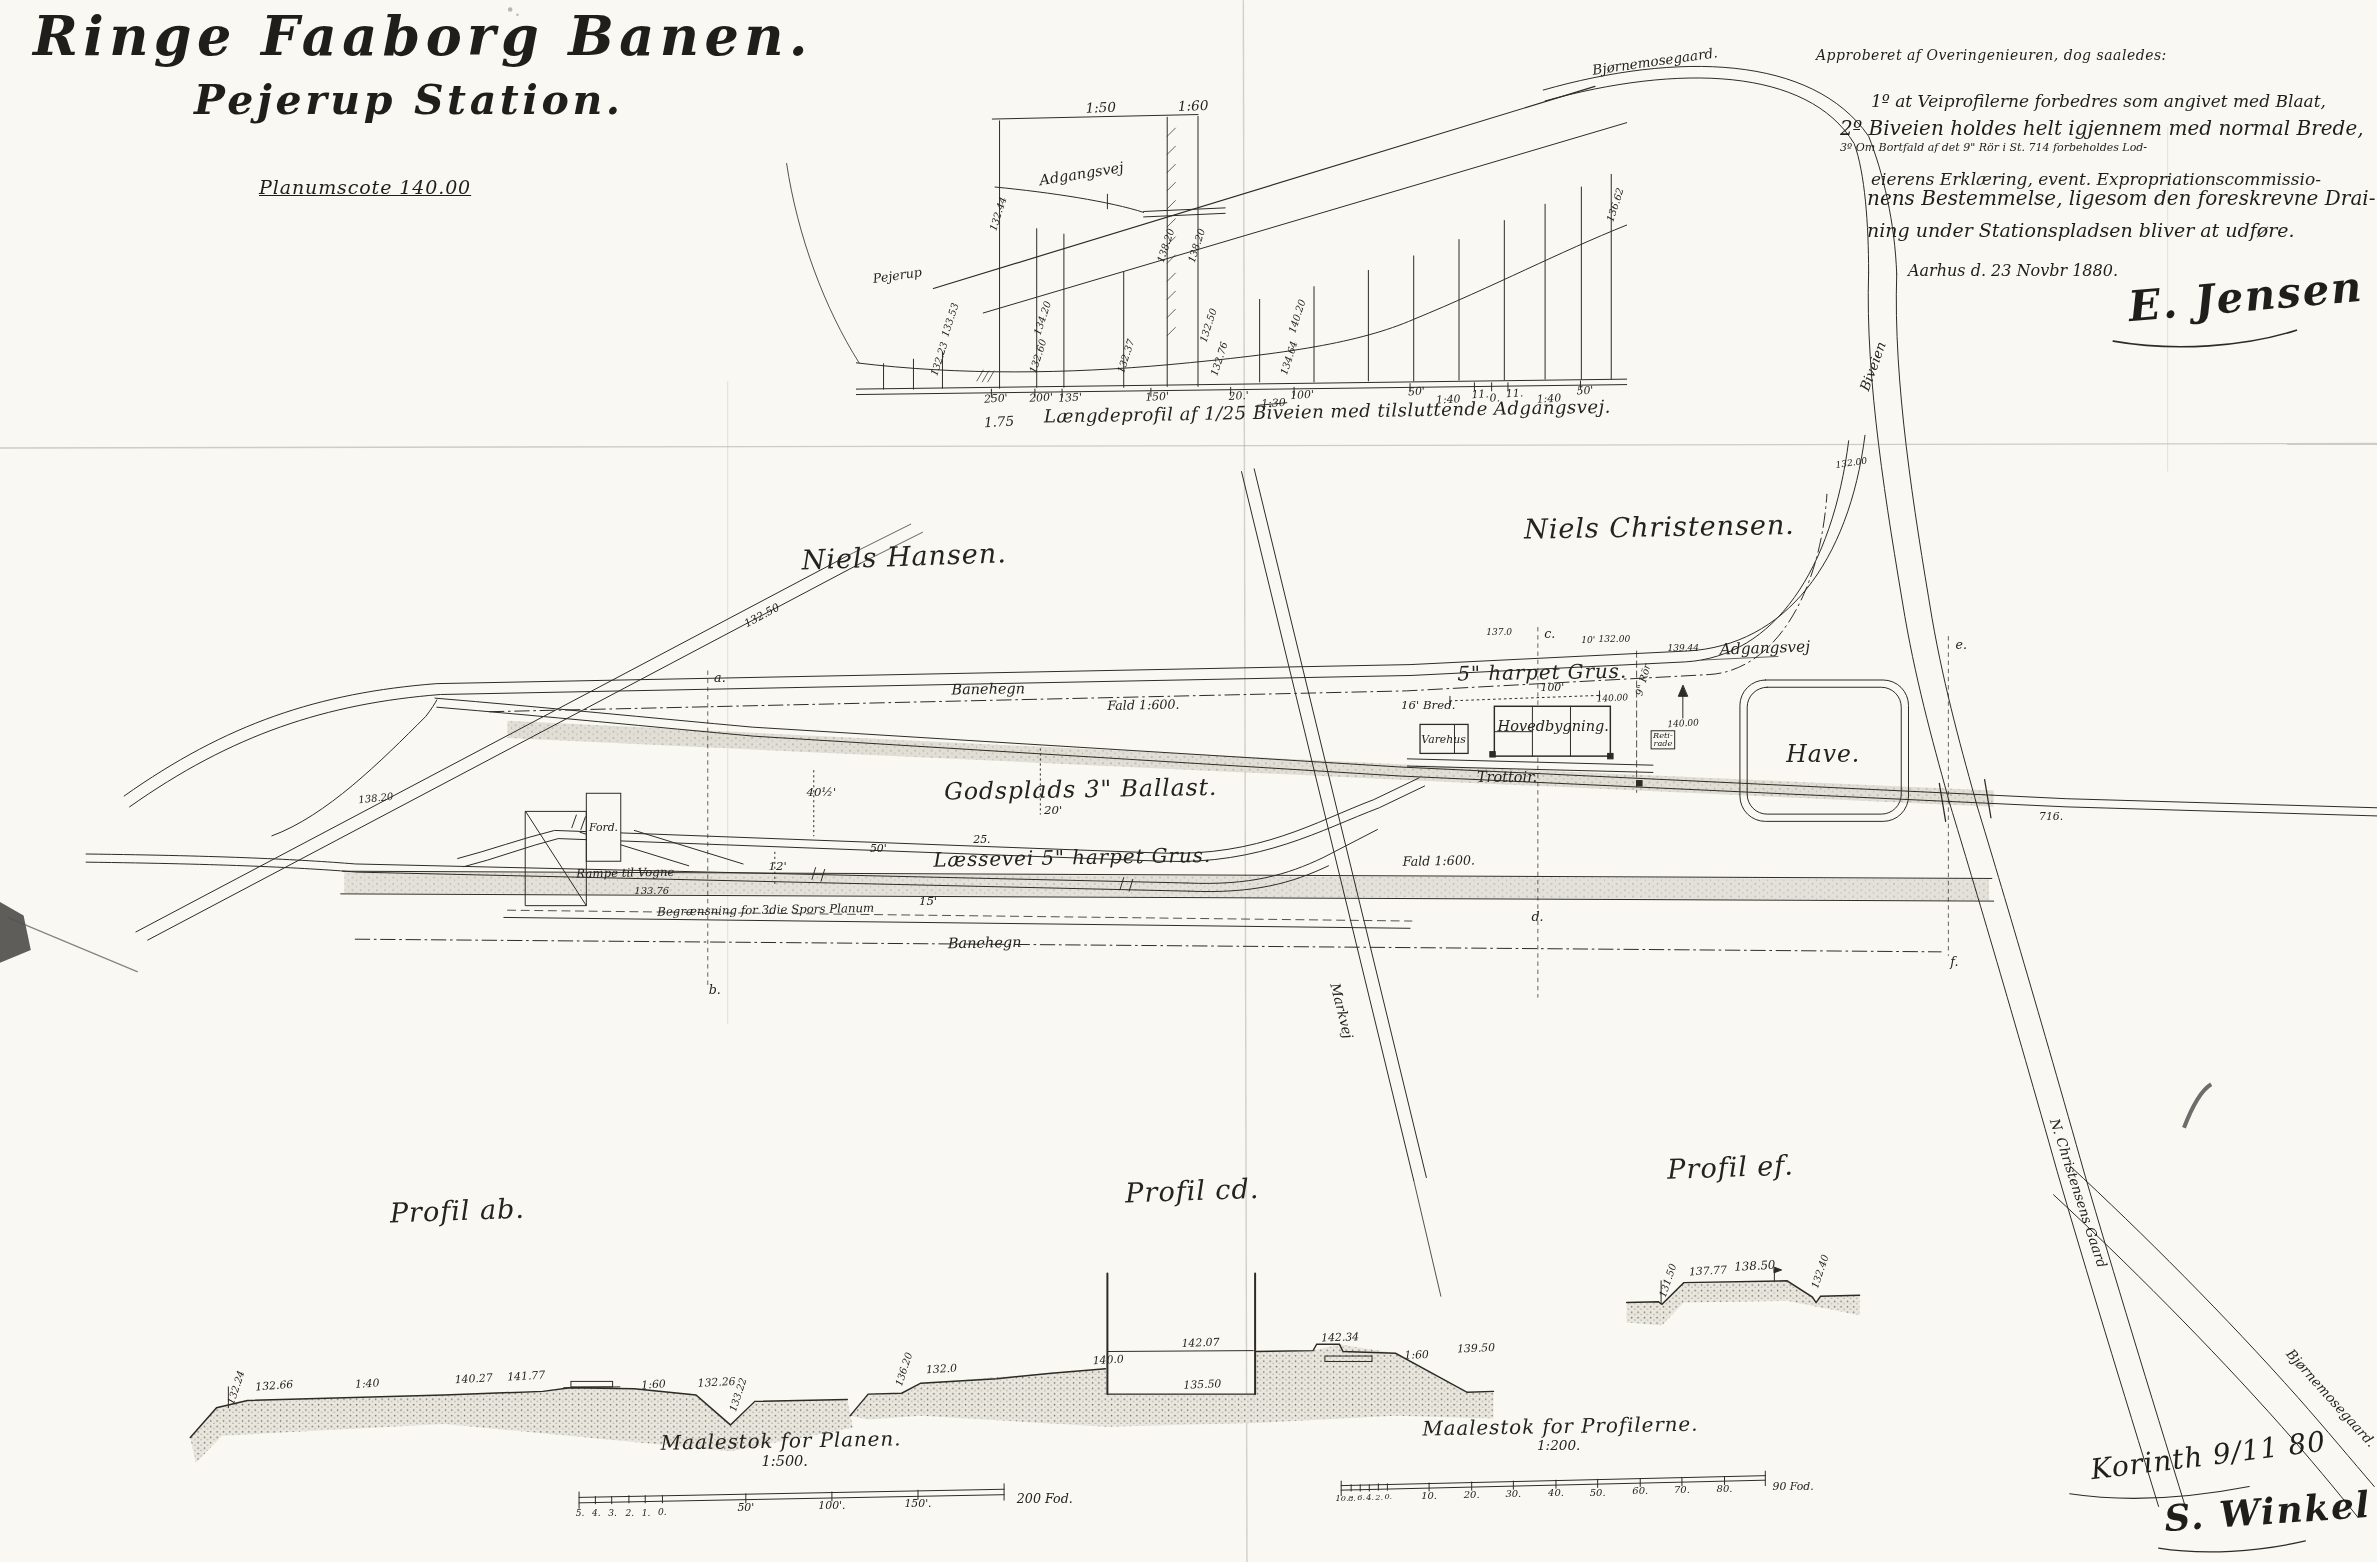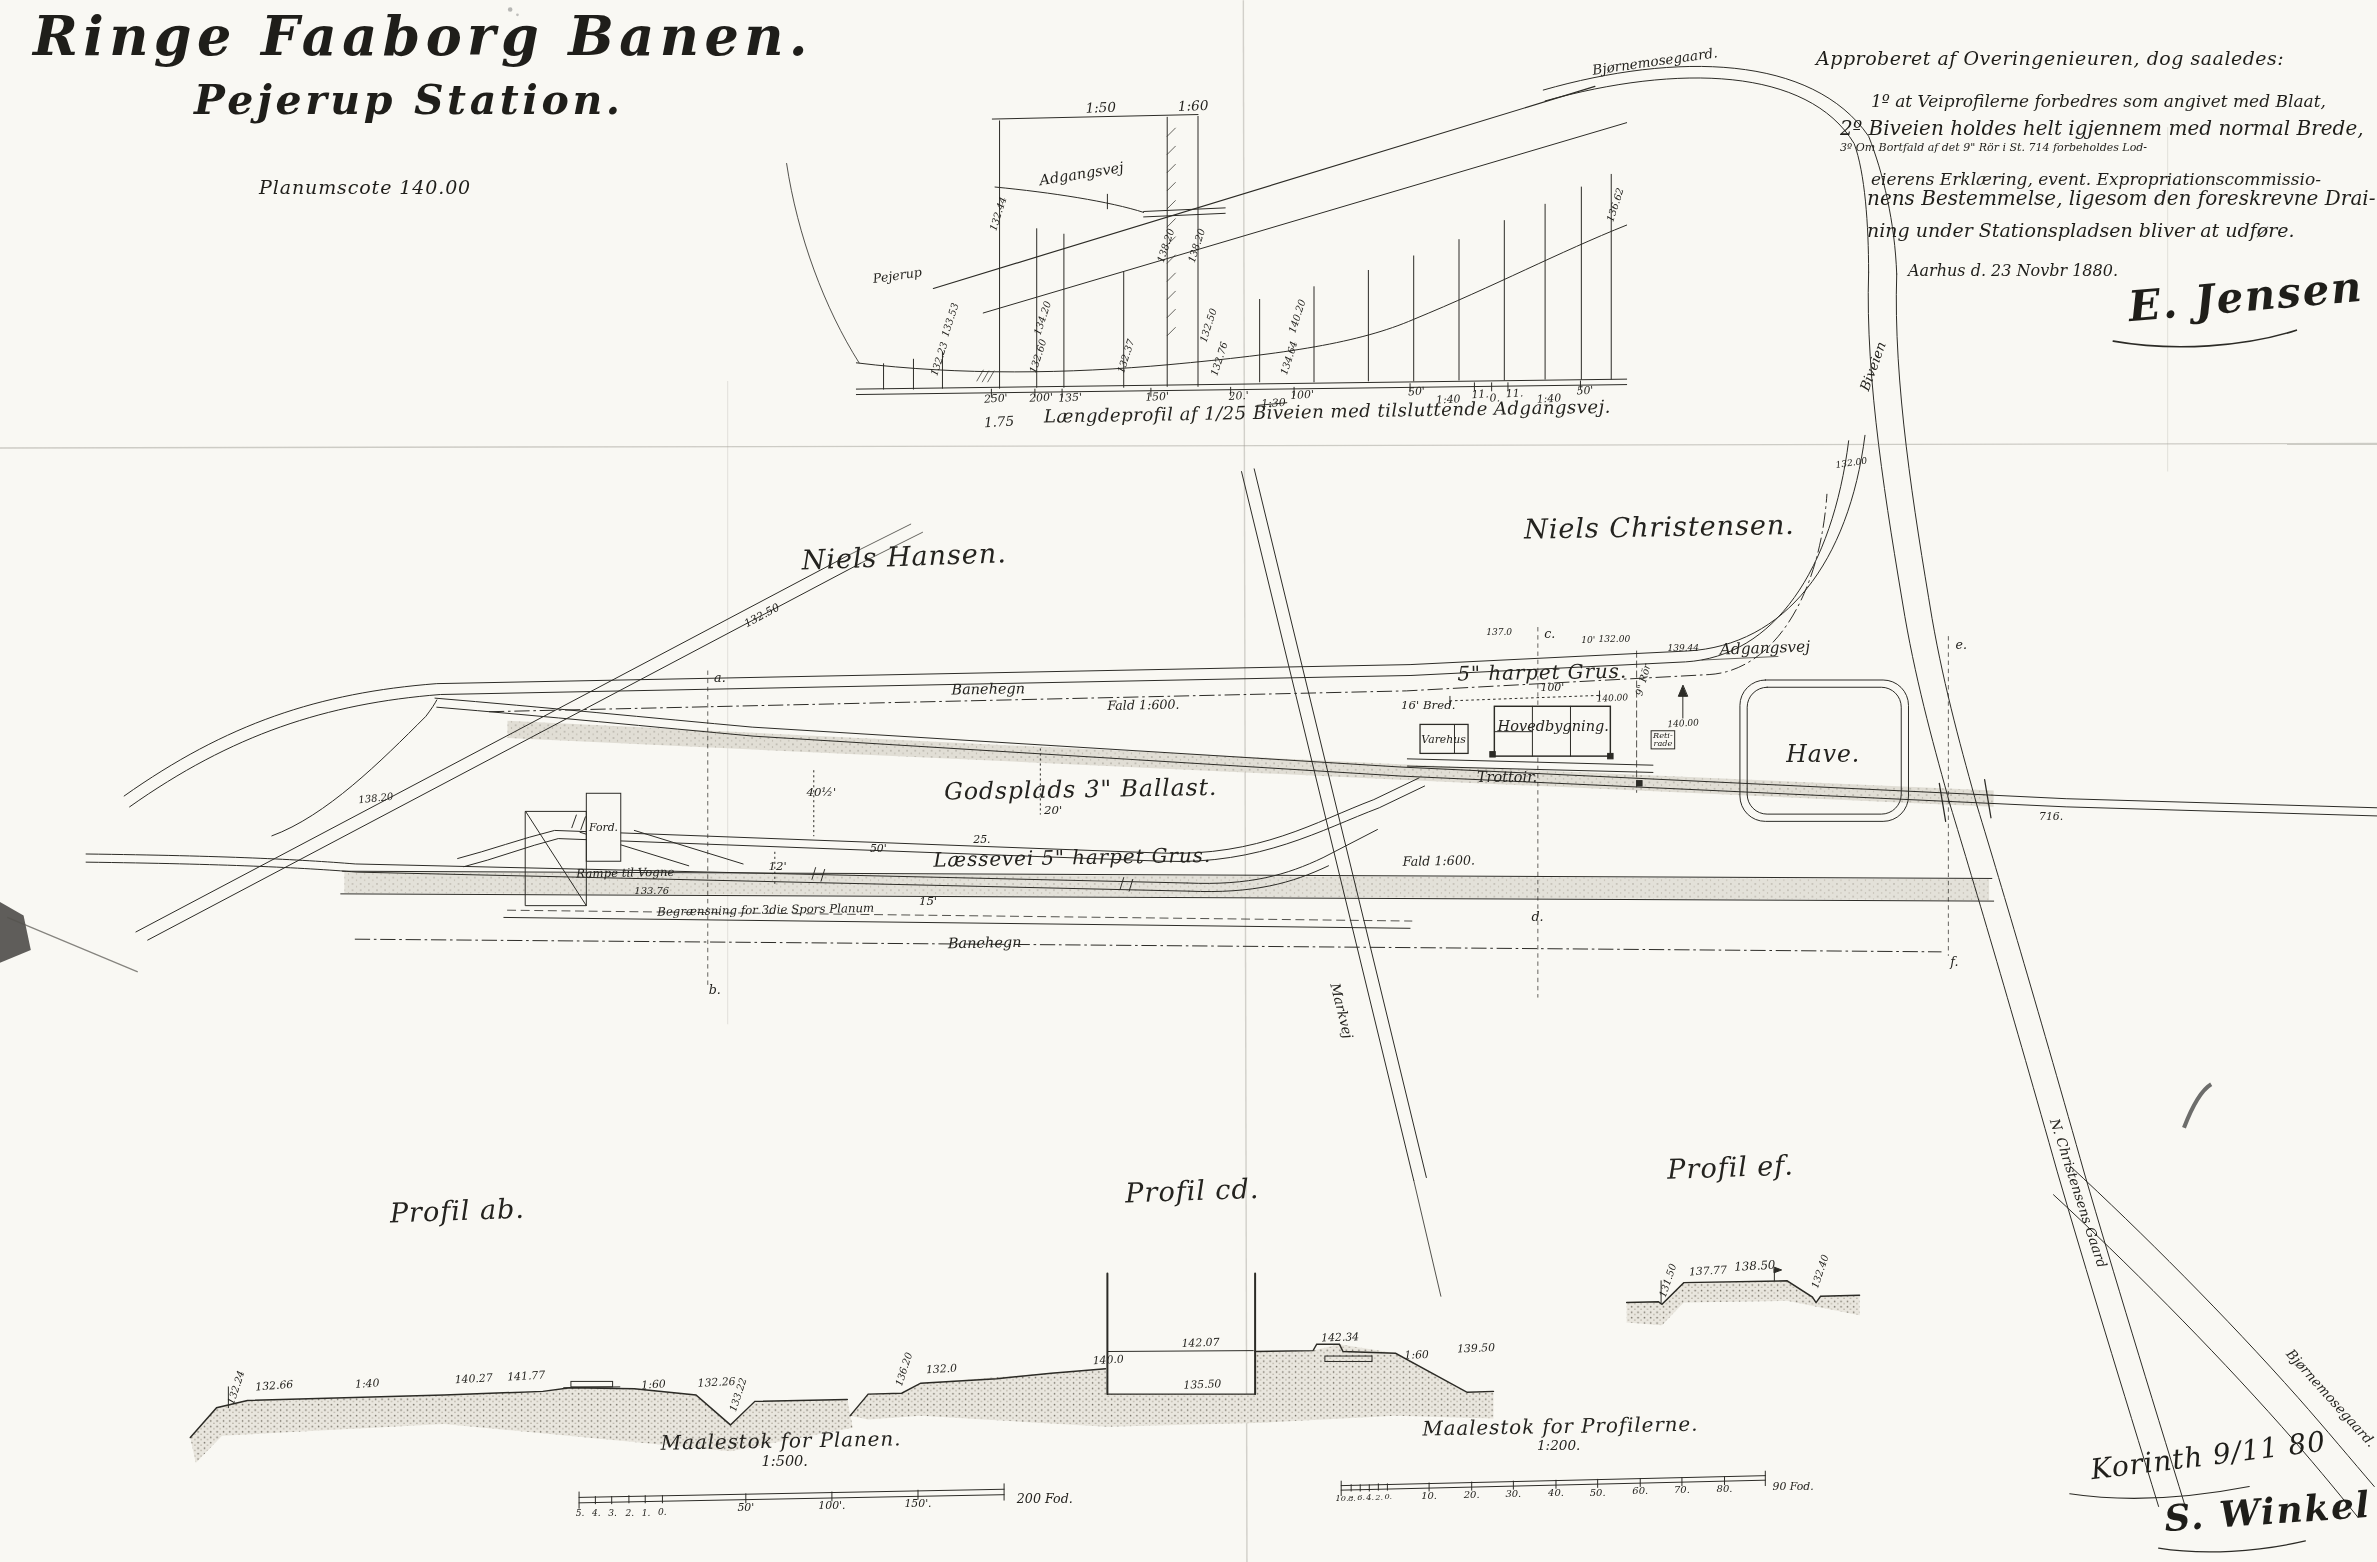"Approberet af Overingenieuren, dog" .ap-head { font-size: 19px -> 14px }
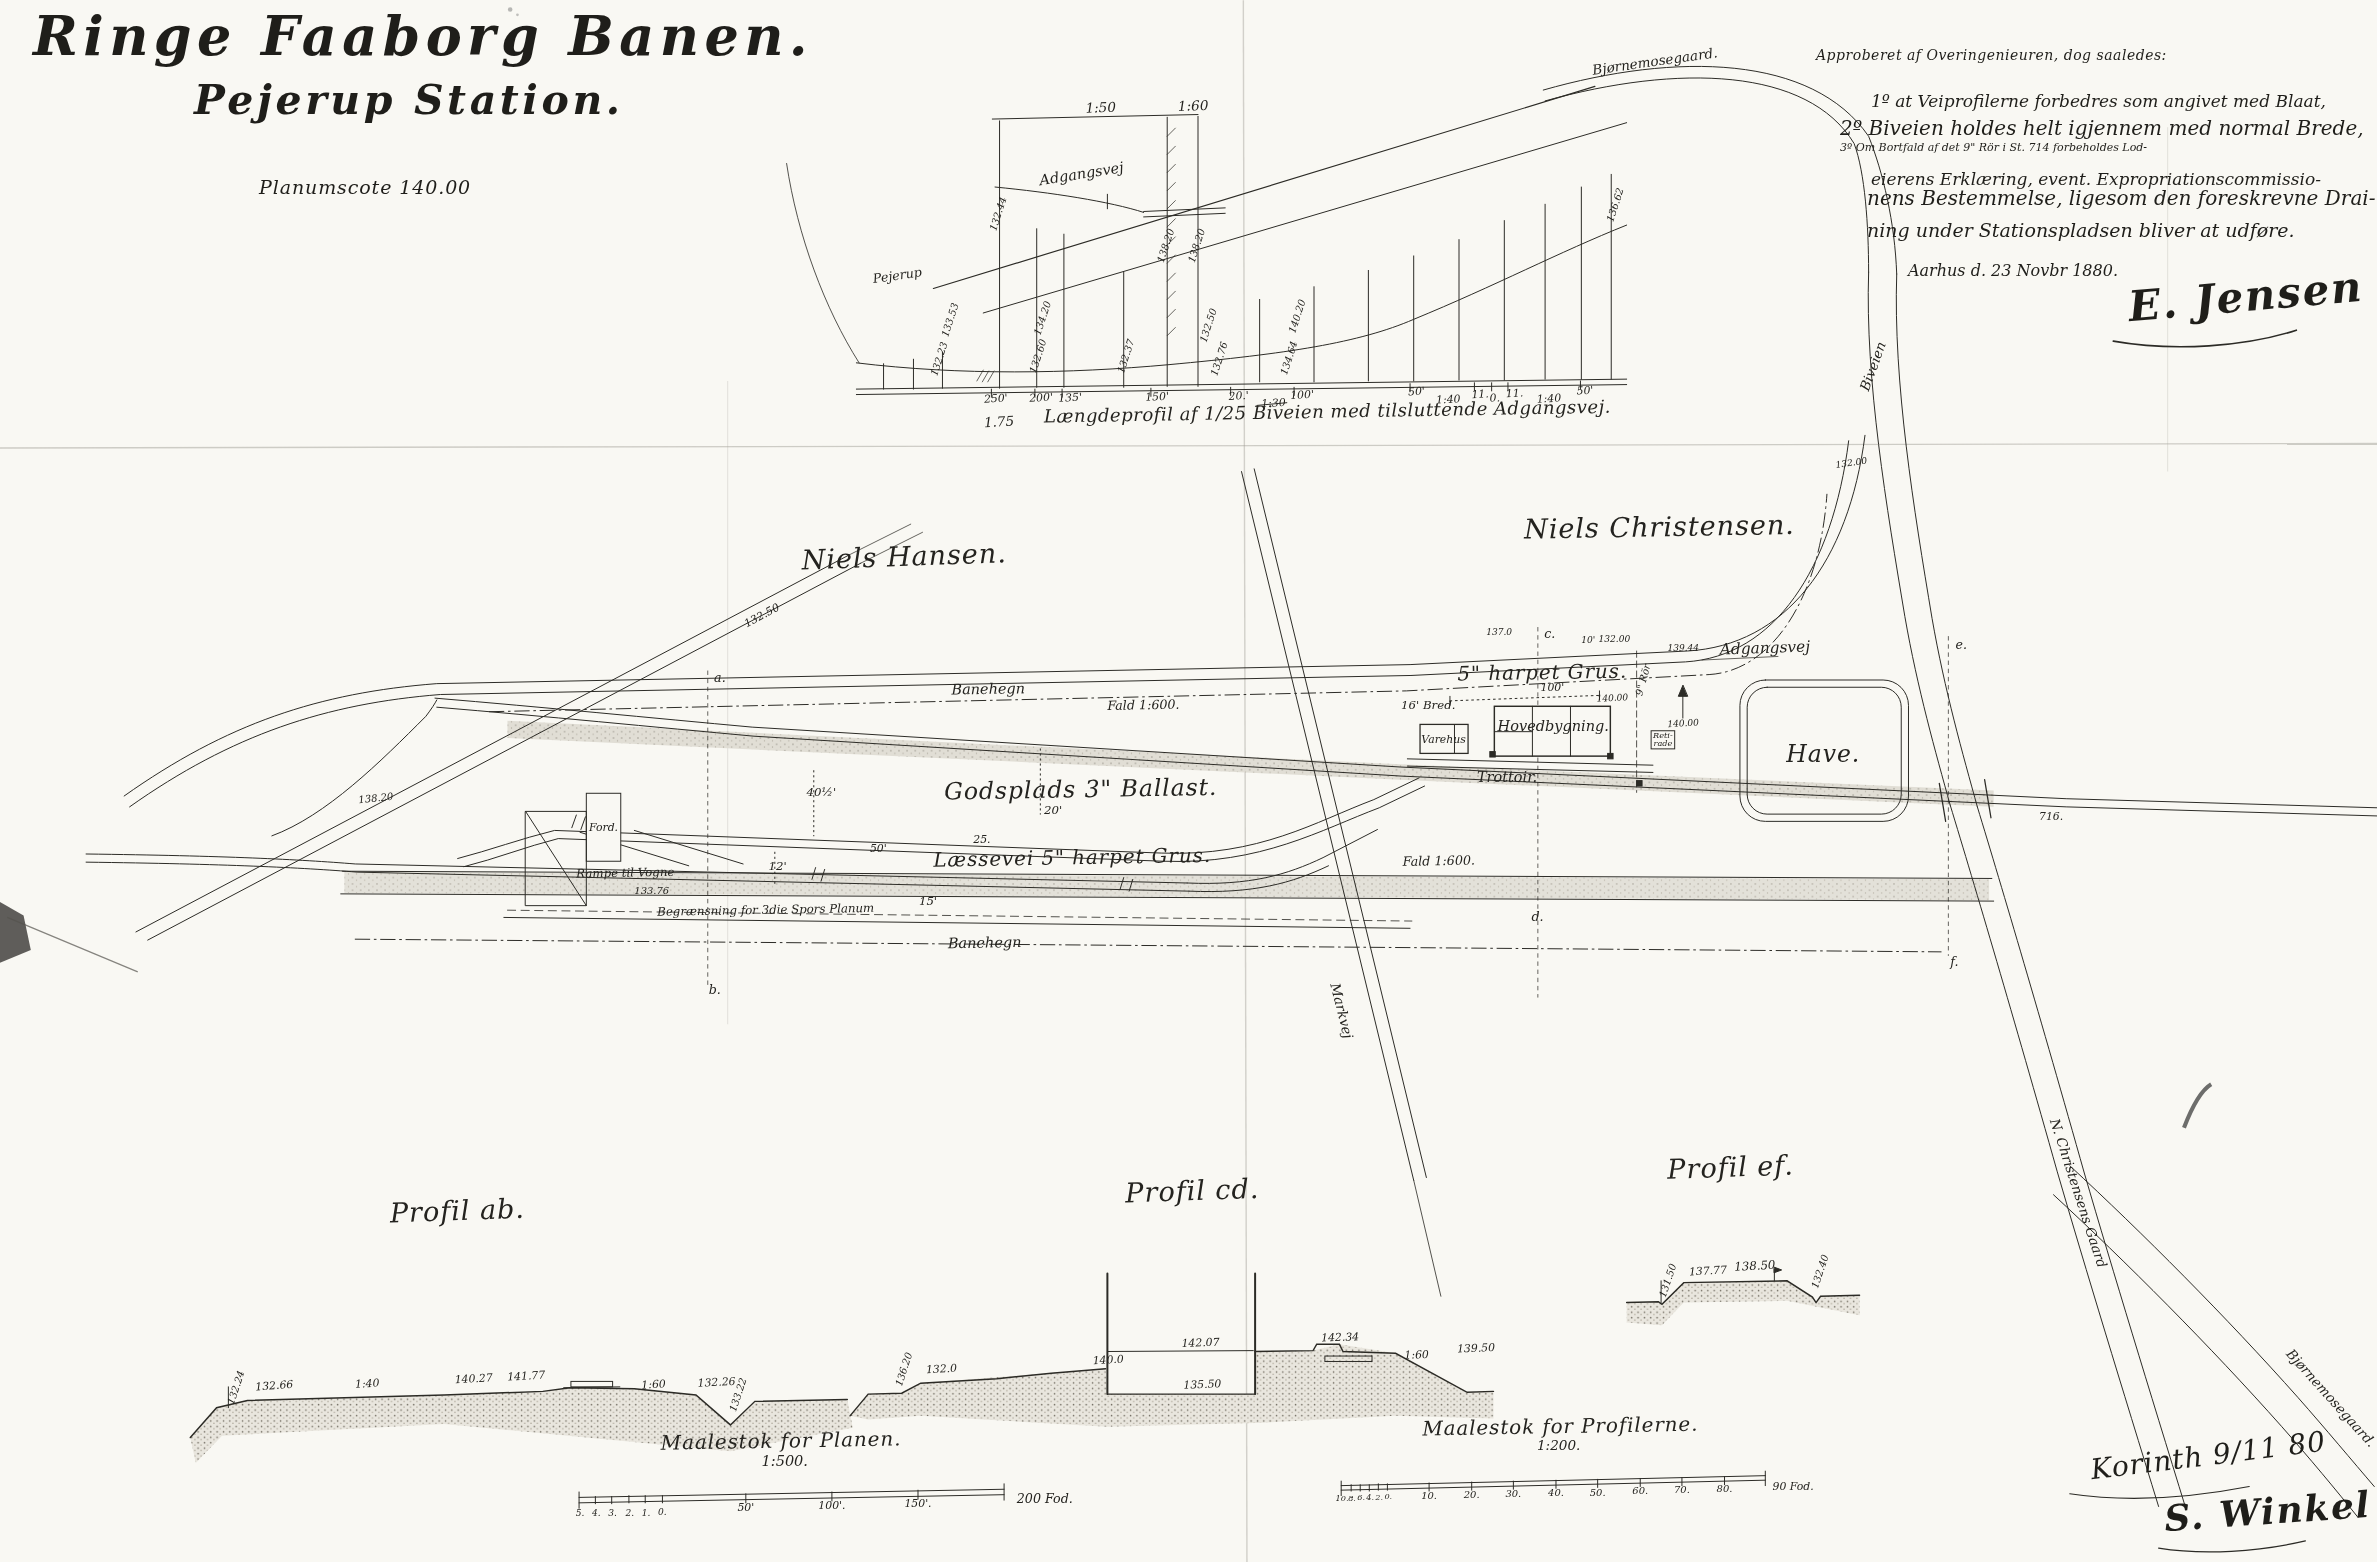"Planumscote 140.00" .datum { text-decoration: none -> underline }
